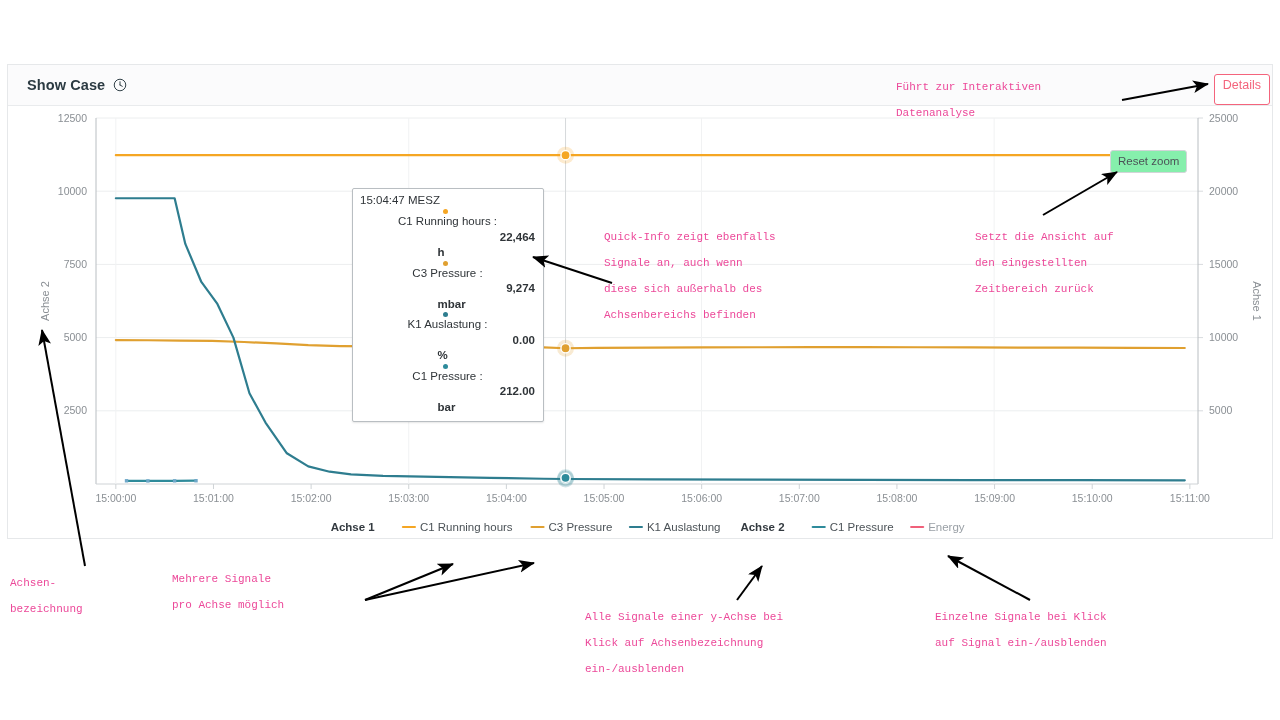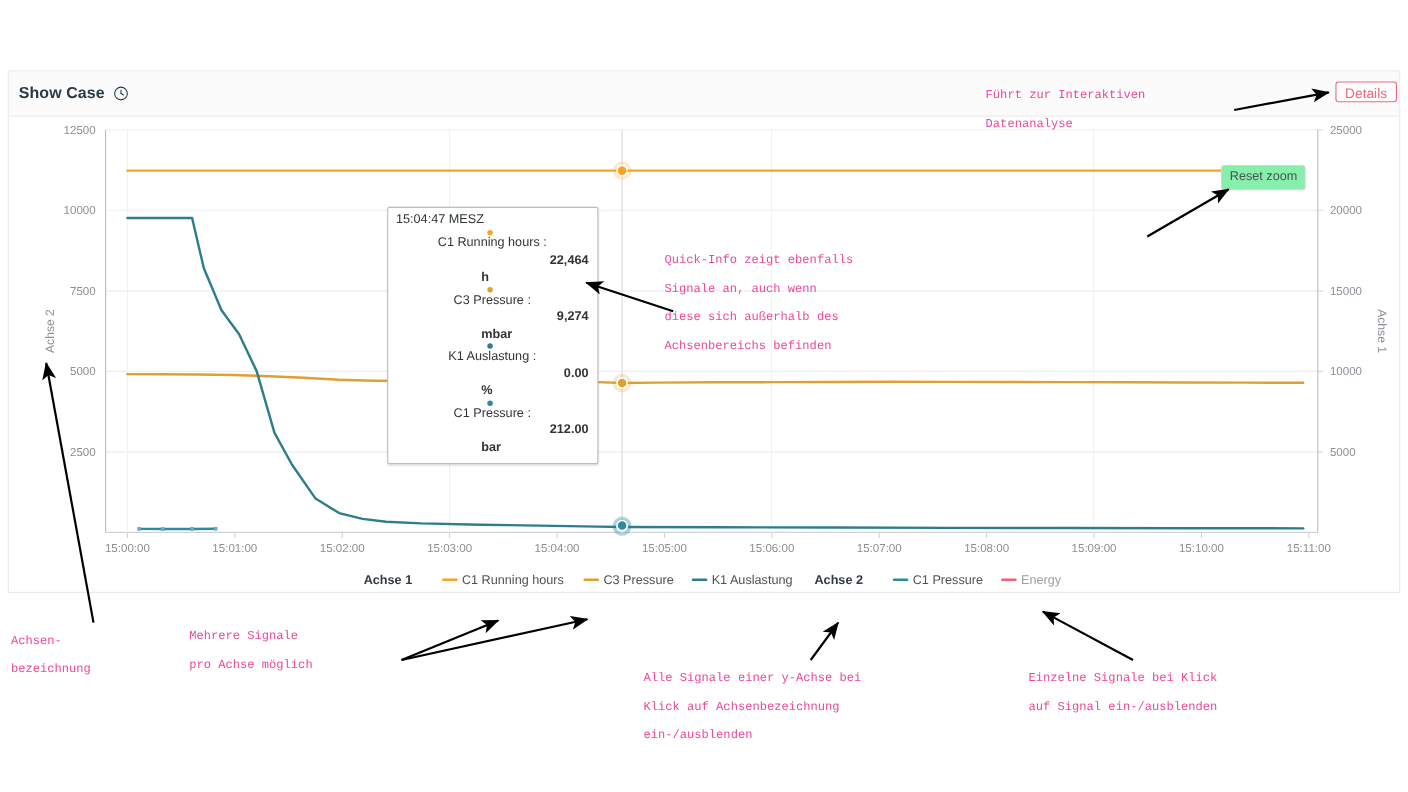"Show Case" .card-title { margin-left: 9px -> 19px }
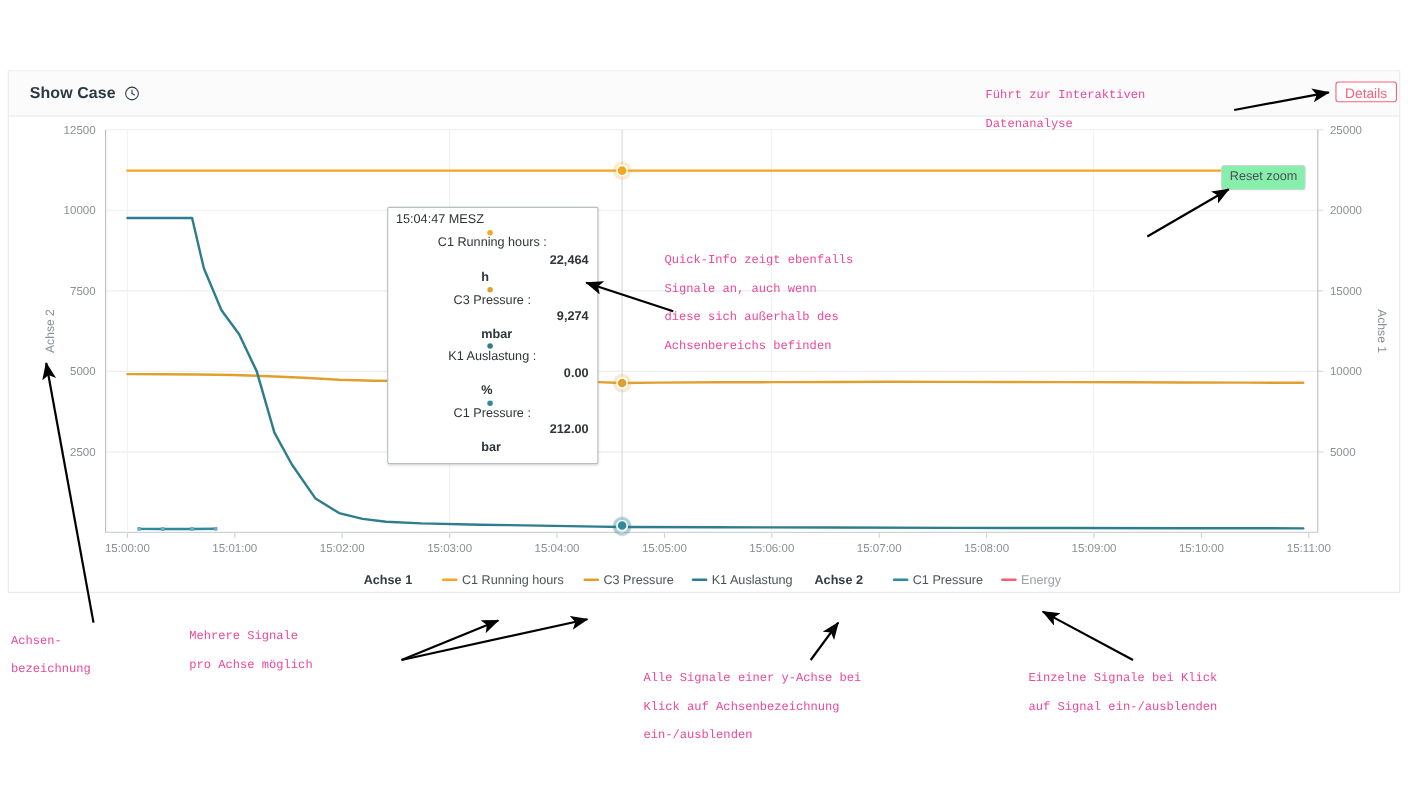"Details" .details-btn { padding: 3px 8px 0 8px -> 3px 8px 12px 8px }
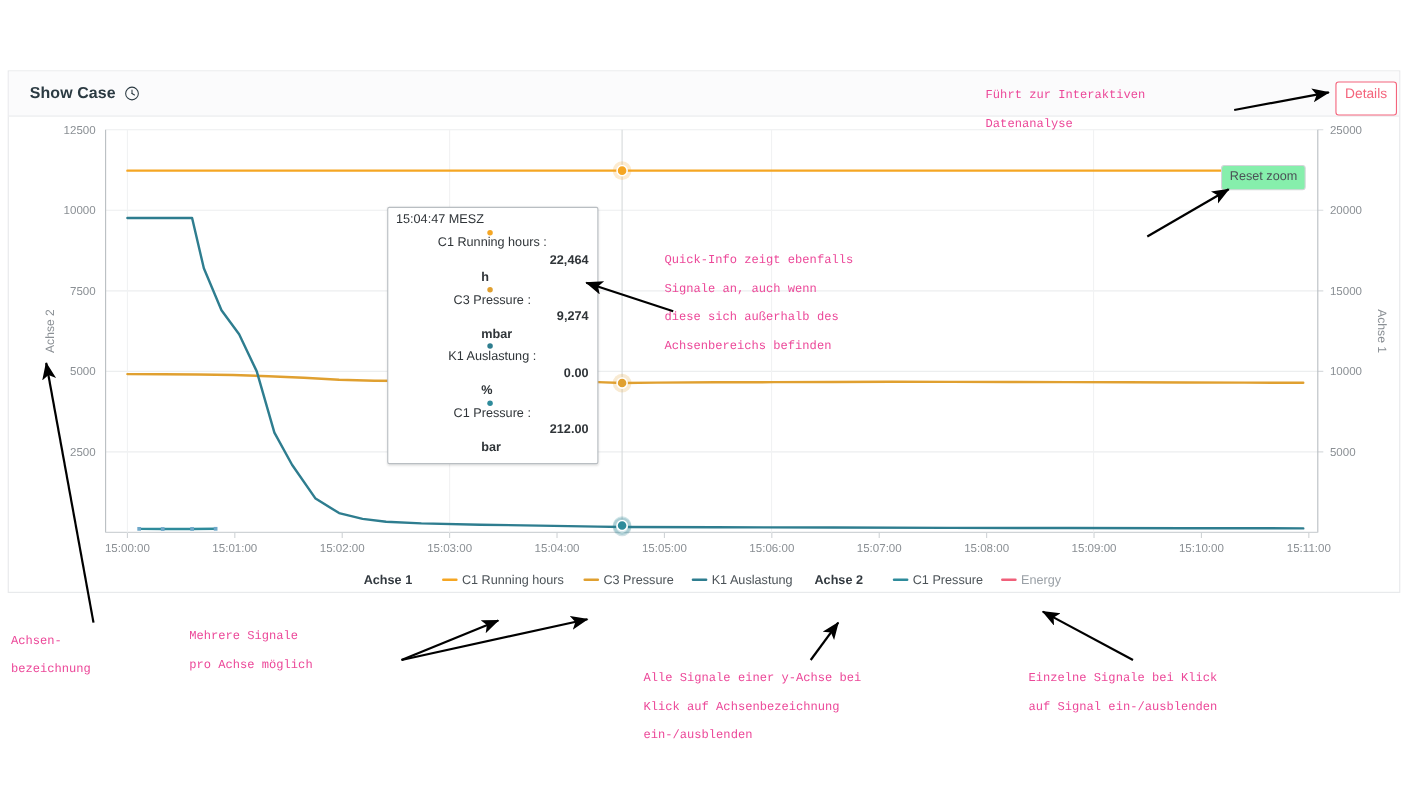"Setzt die Ansicht auf" div.anno { html: none -> <div>Setzt die Ansicht auf den eingestellten Zeitbereich zurück</div> }
